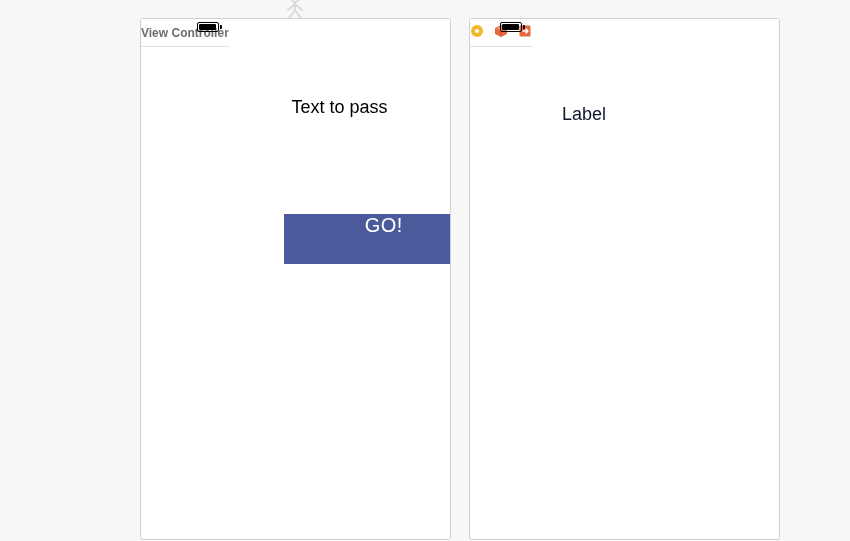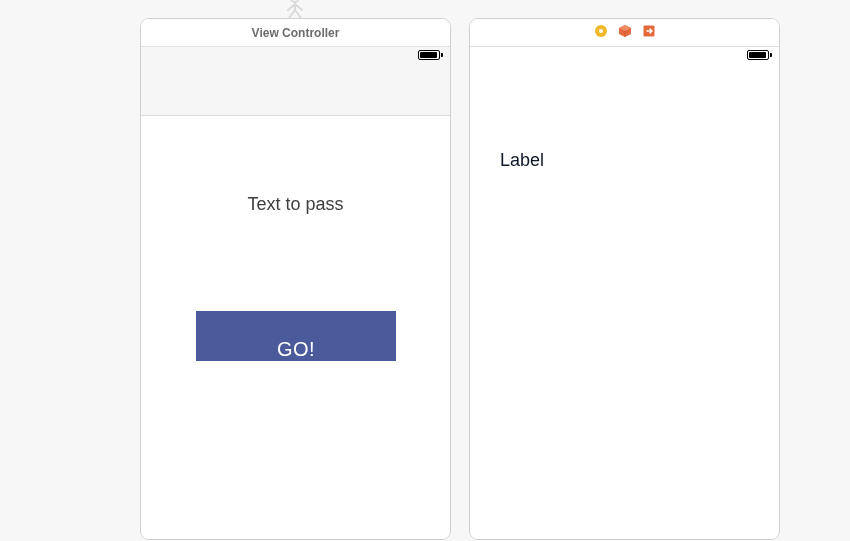"View Controller" .device-frame { border-radius: 9px -> 3px; flex-direction: column -> row }
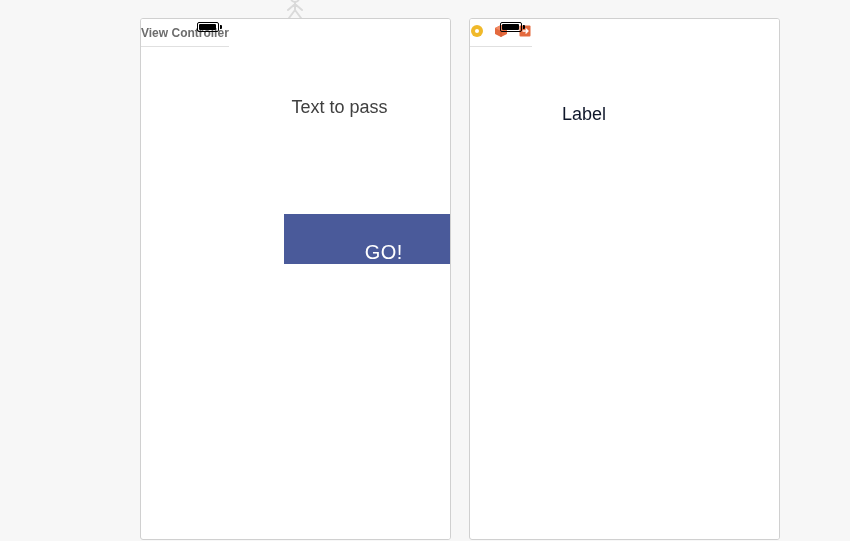"Text to pass" .textfield-placeholder { color: #404040 -> #000000 }
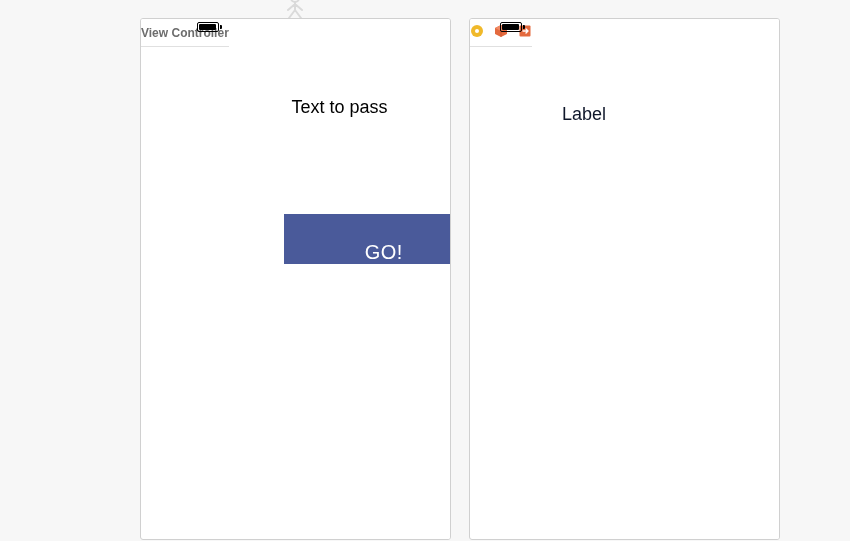"GO!" .go-button { align-items: flex-end -> flex-start }
